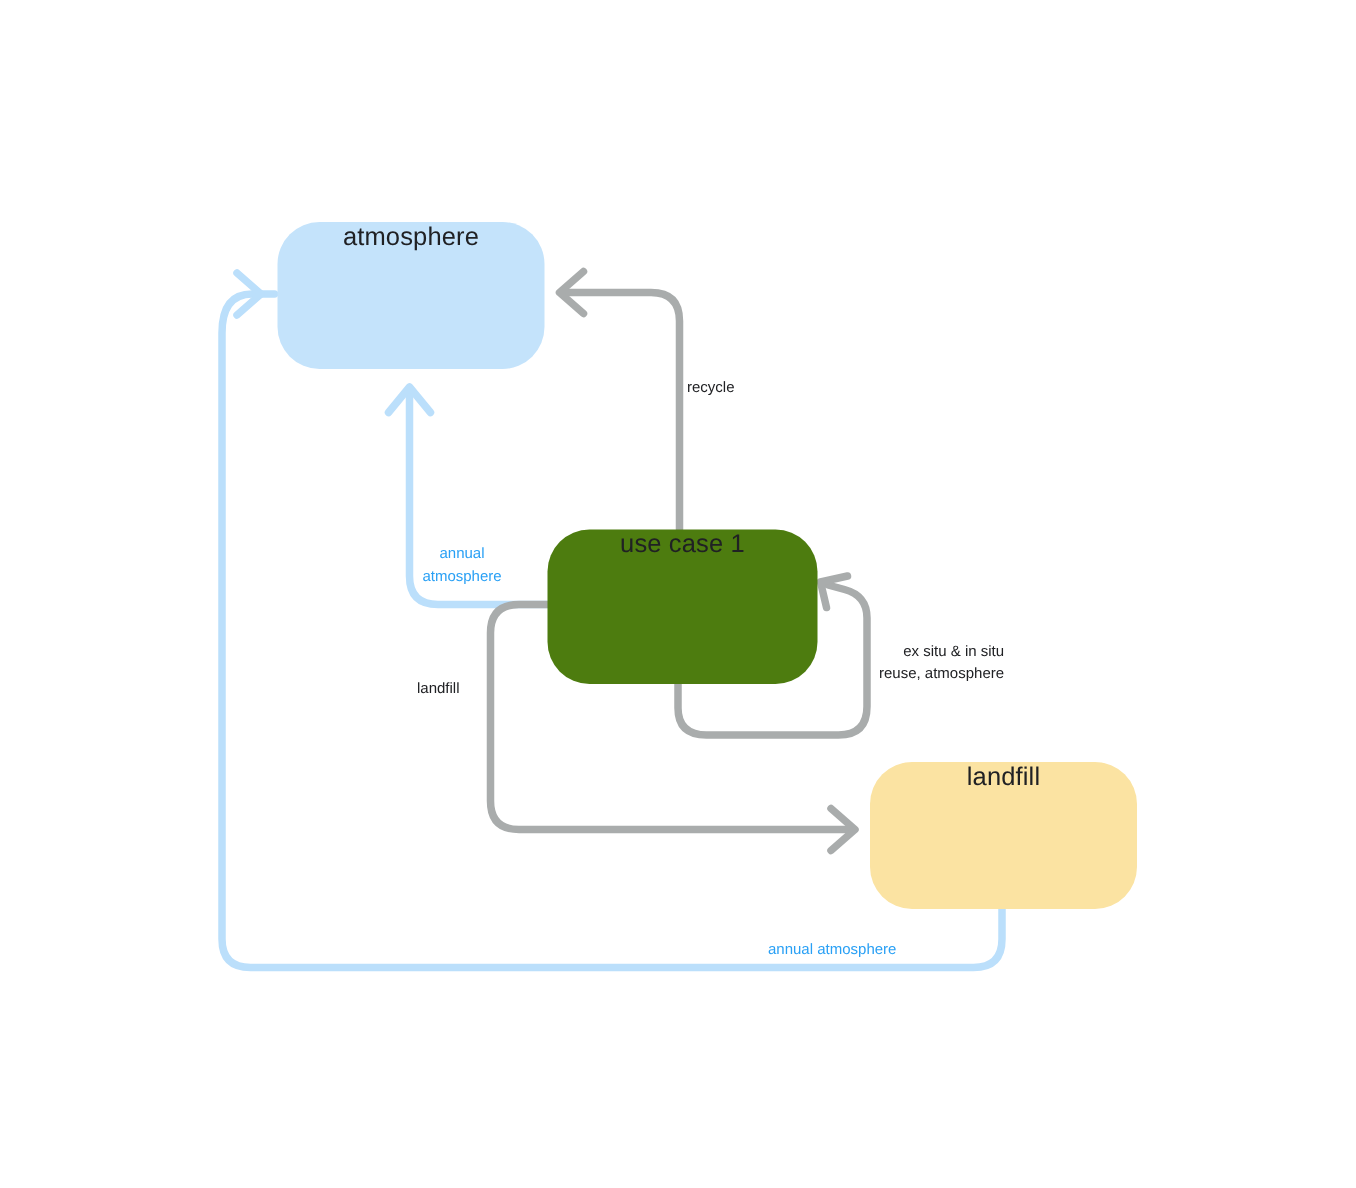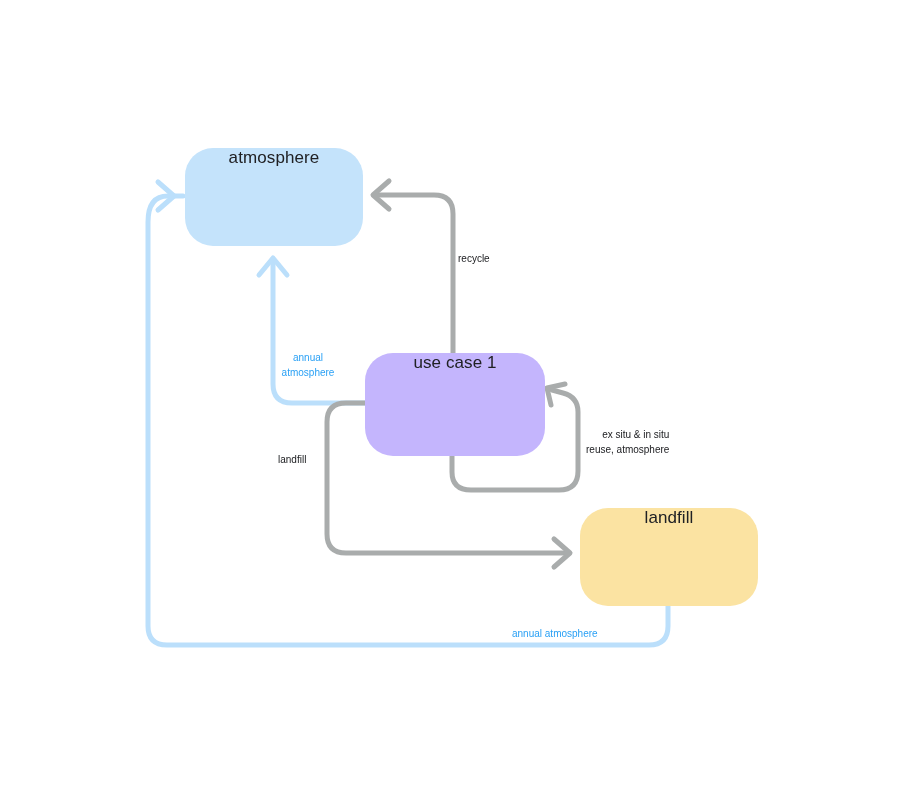"annual" #label-annual-reversals-up { top: 351px -> 363px }
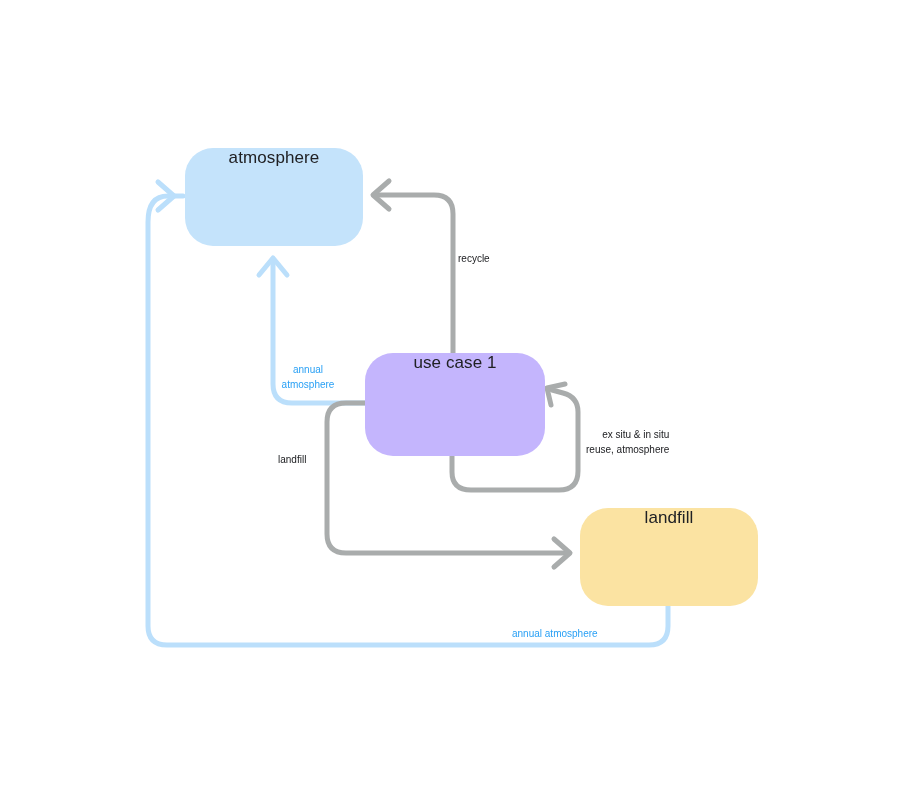"use case 1" #node-usecase1 { background: #c4b5fd -> #4d7c0f }
